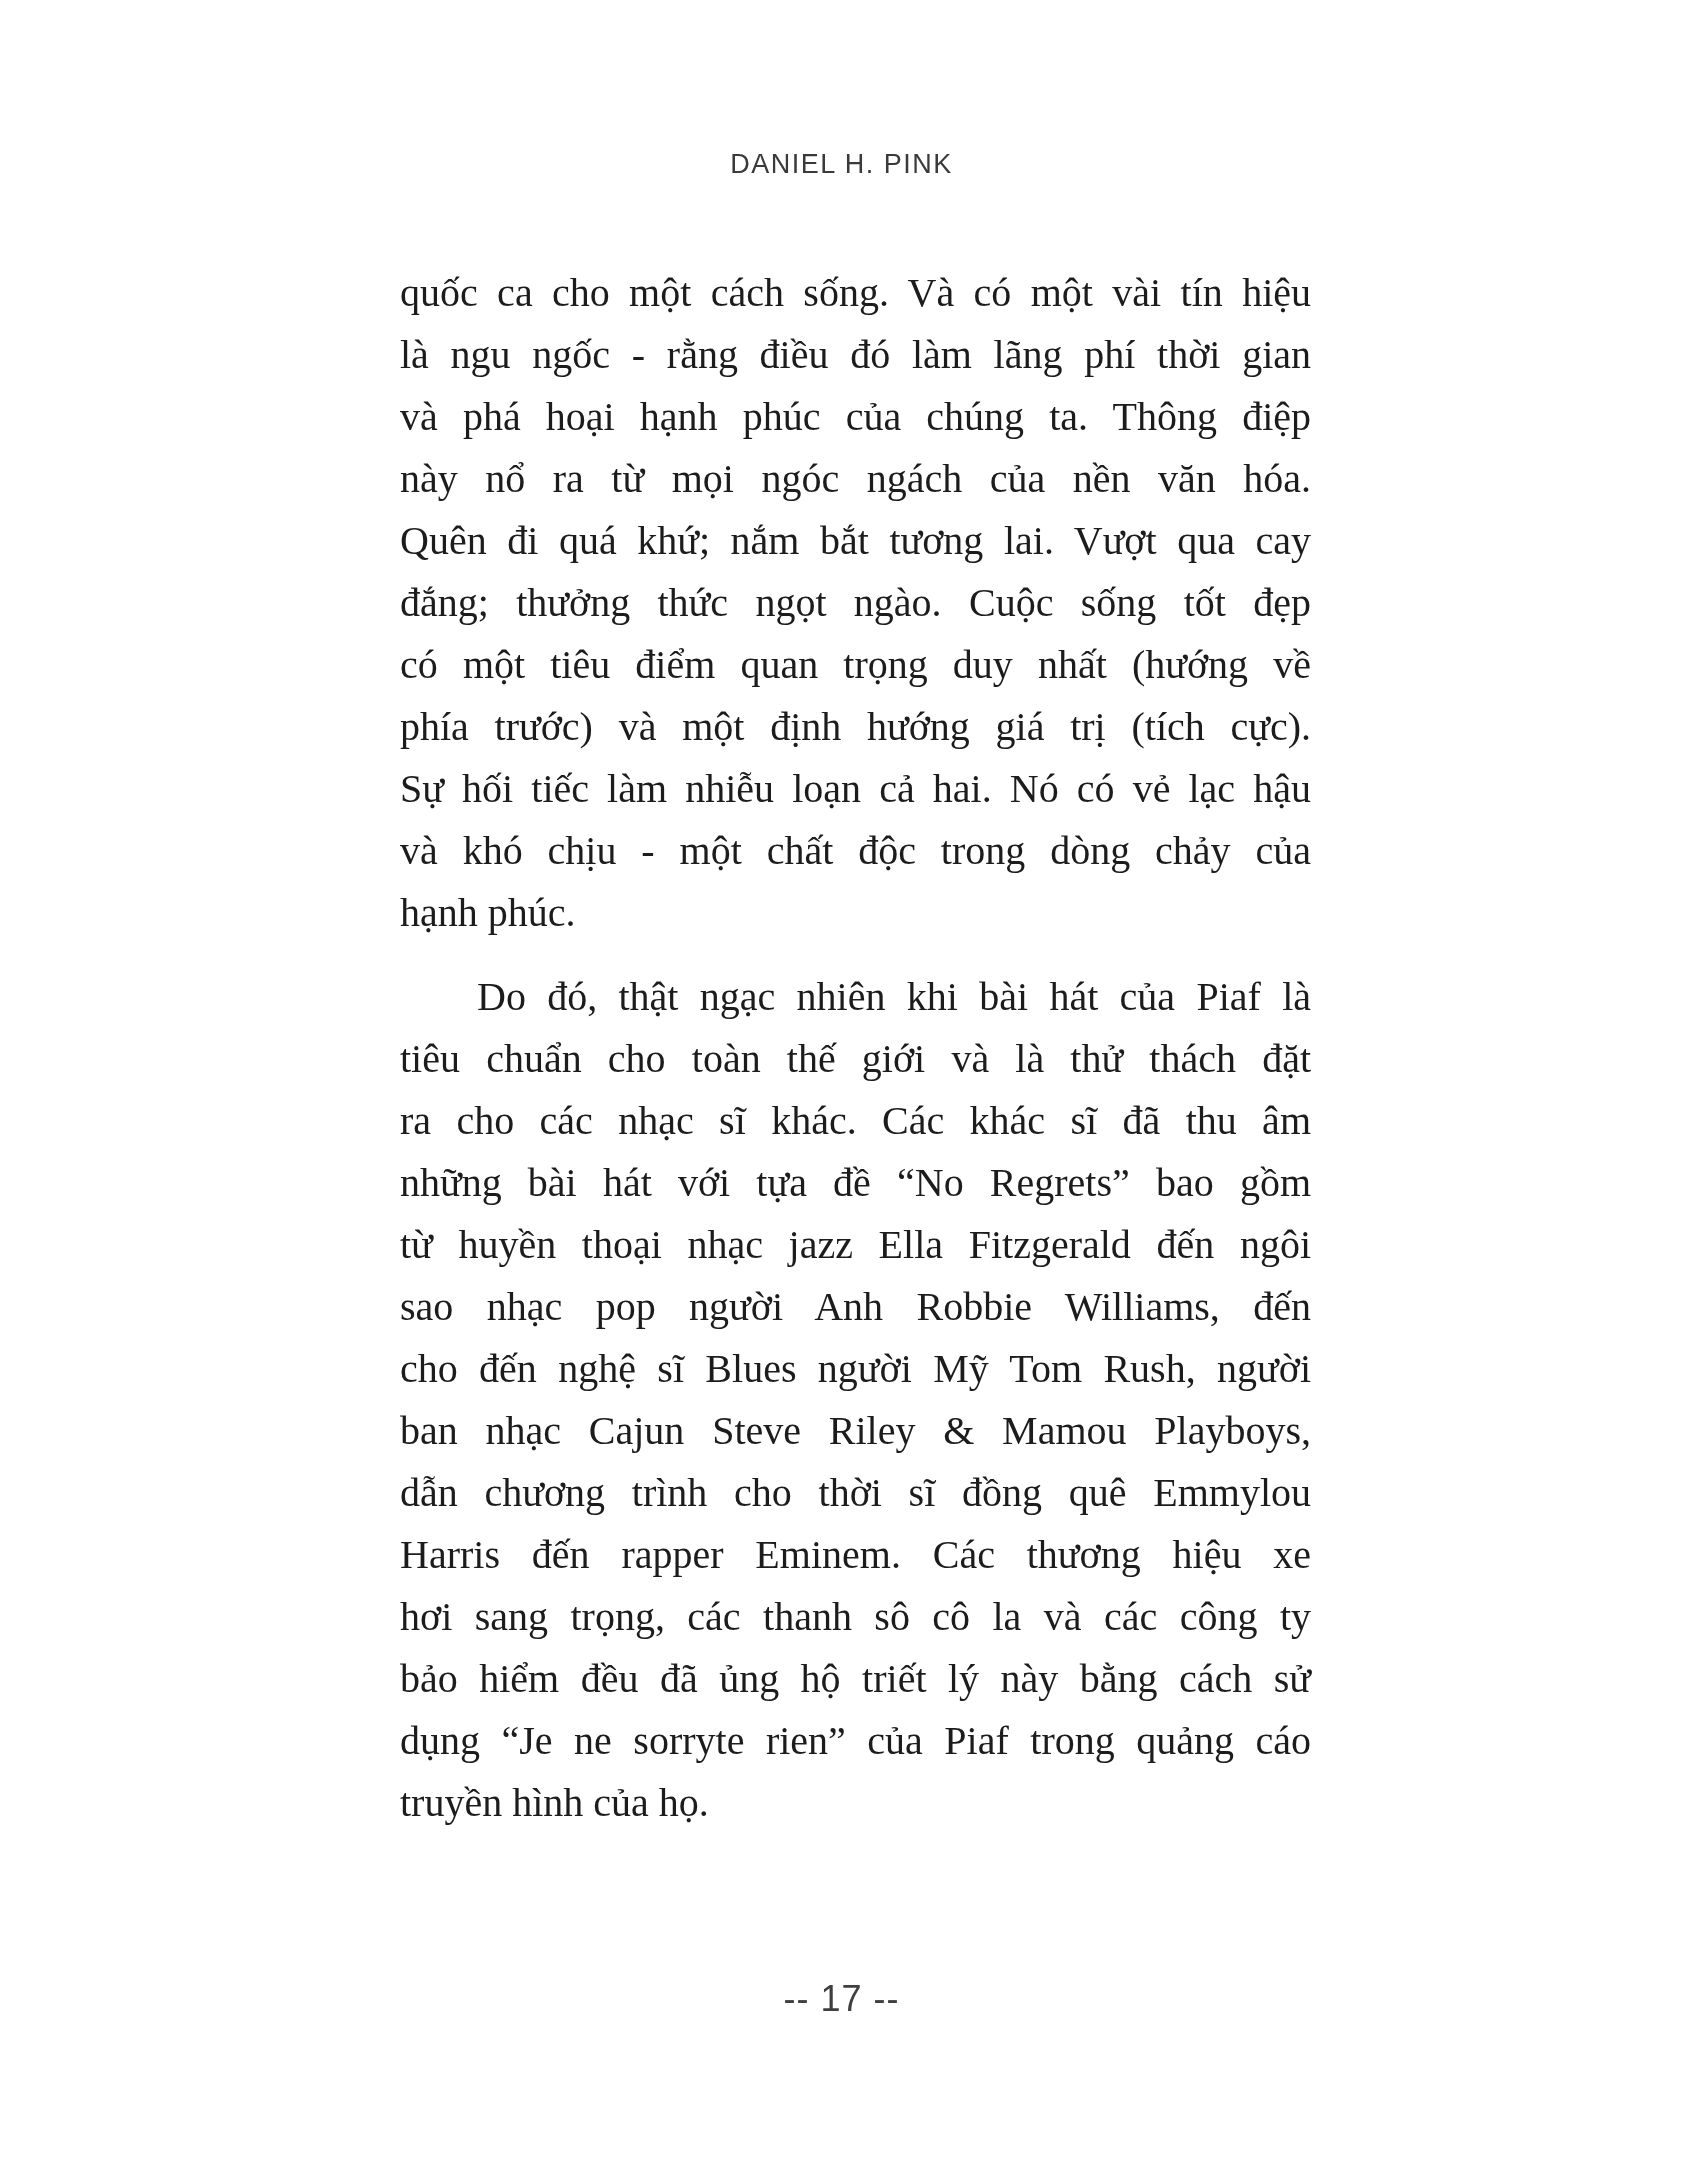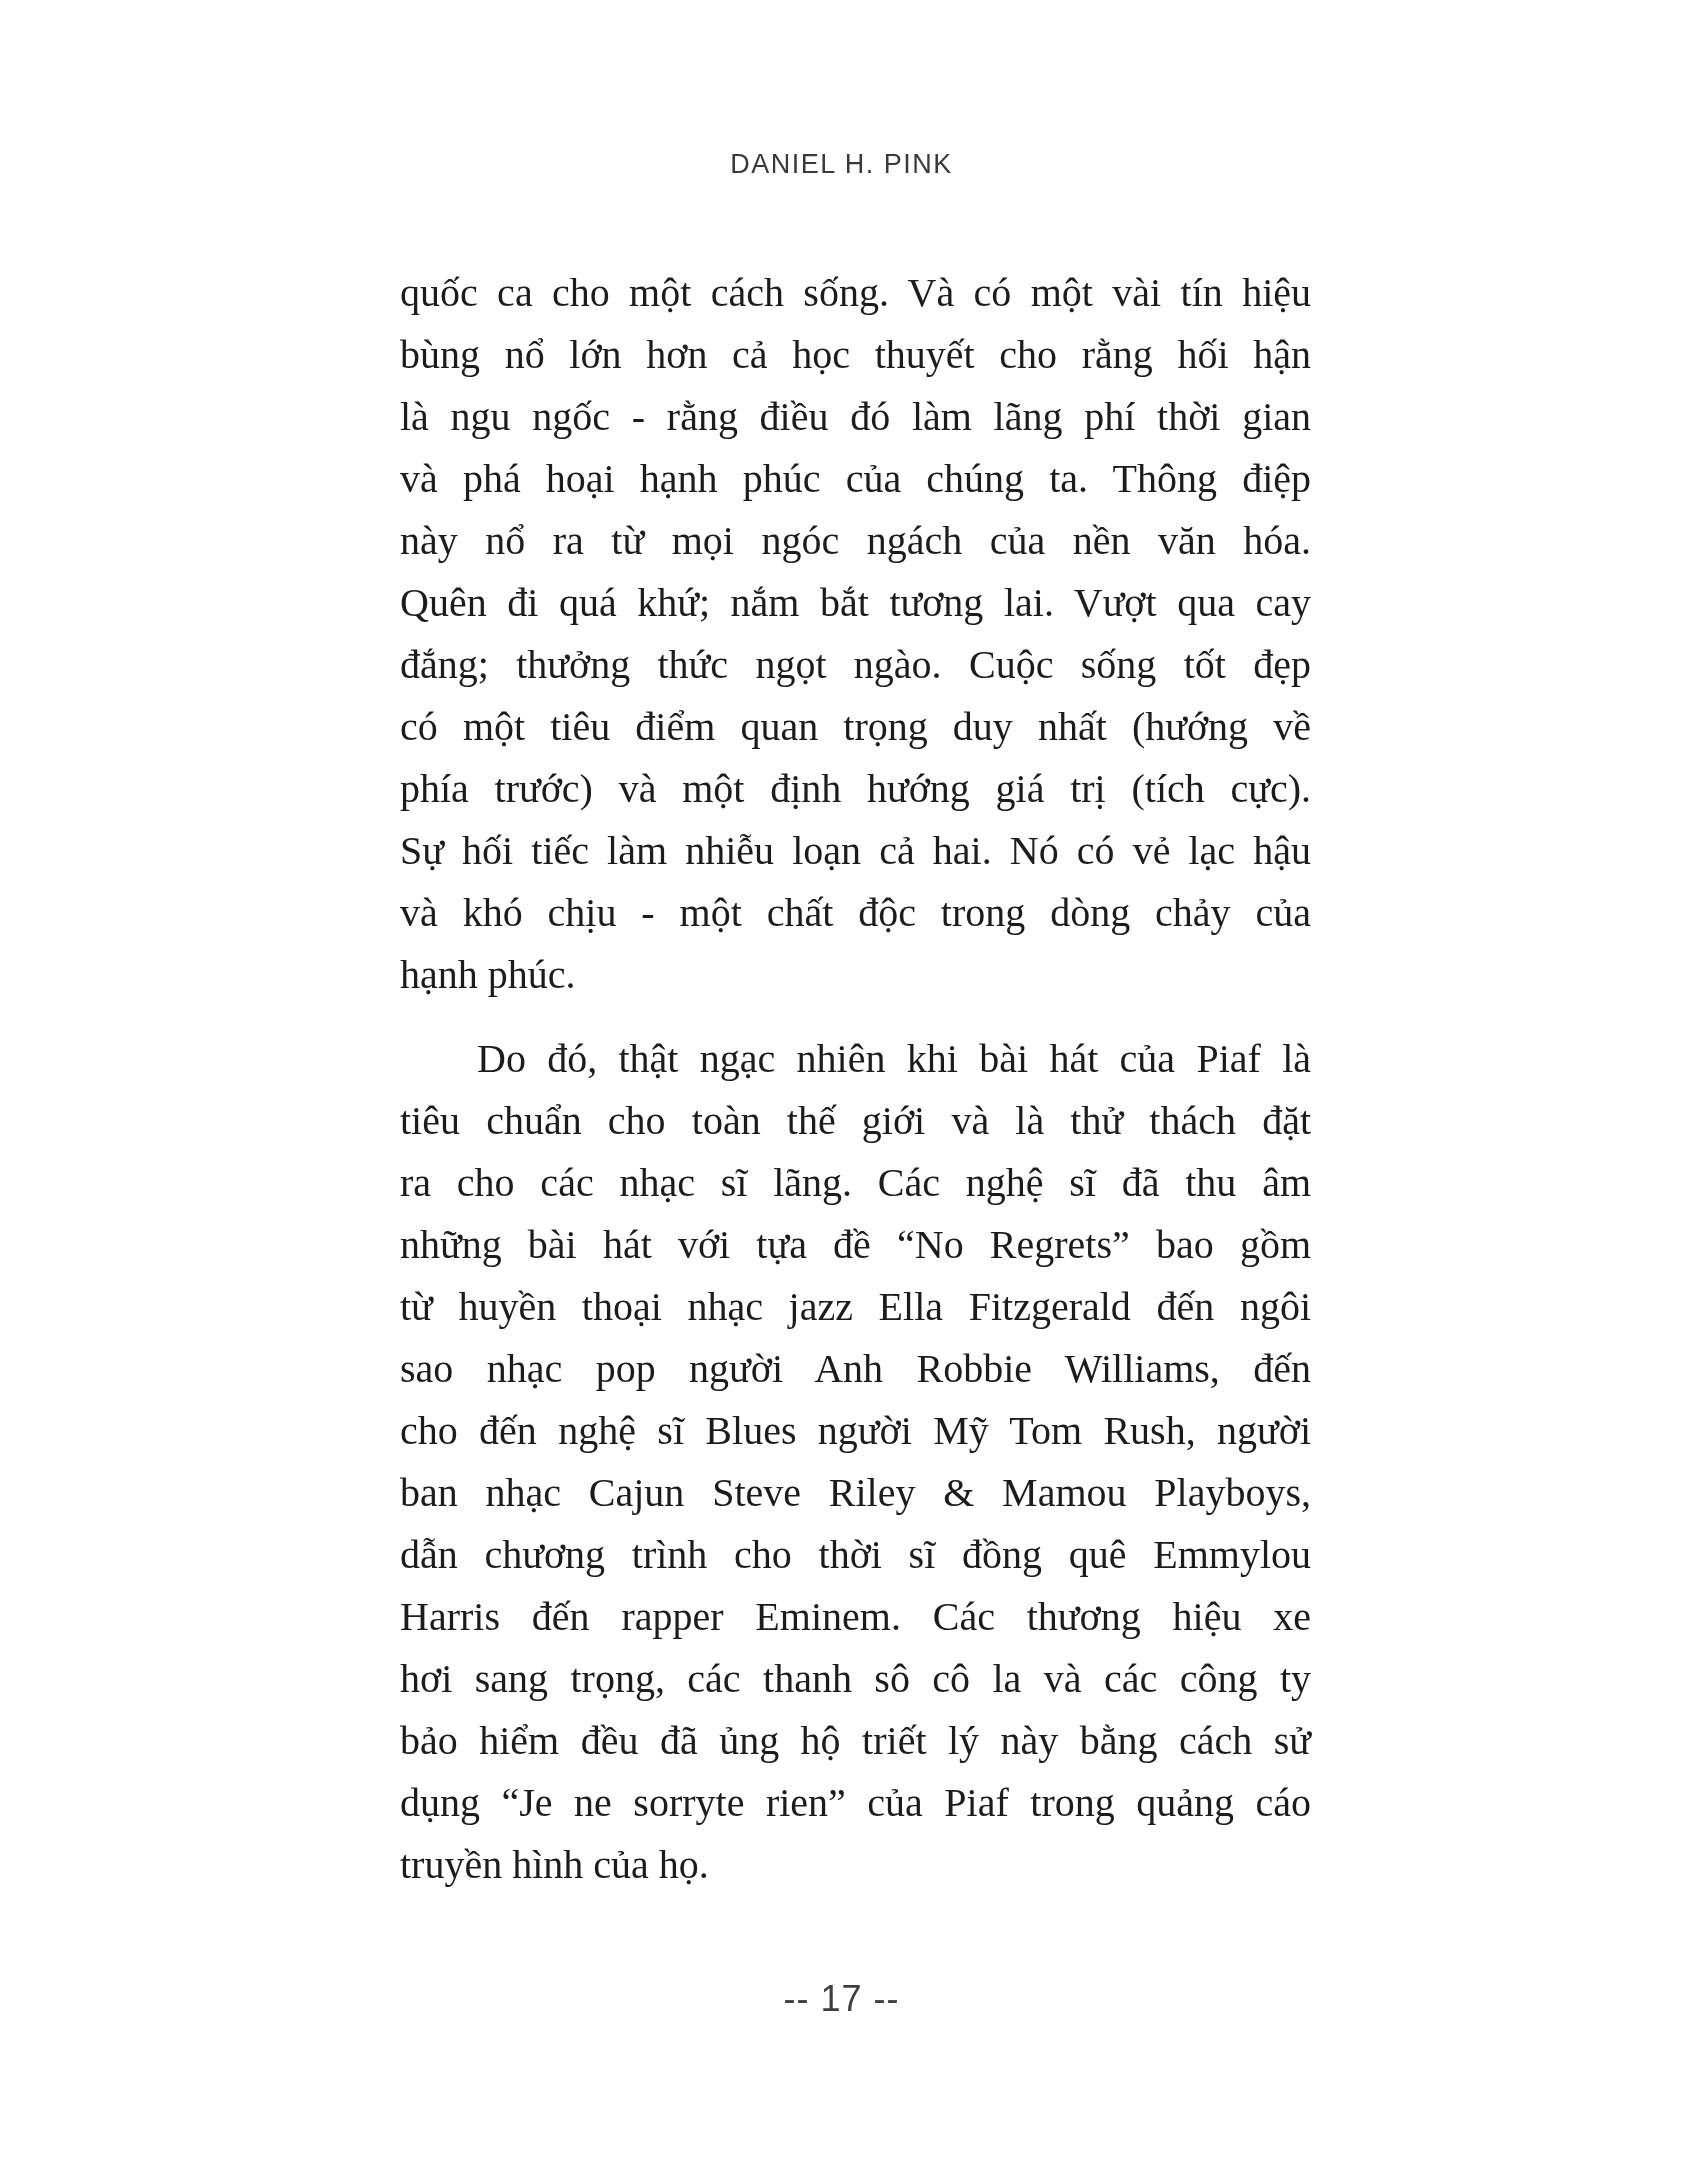"bùng nổ lớn hơn cả" div.line { html: <div>bùng nổ lớn hơn cả học thuyết cho rằng hối hận</div> -> none }
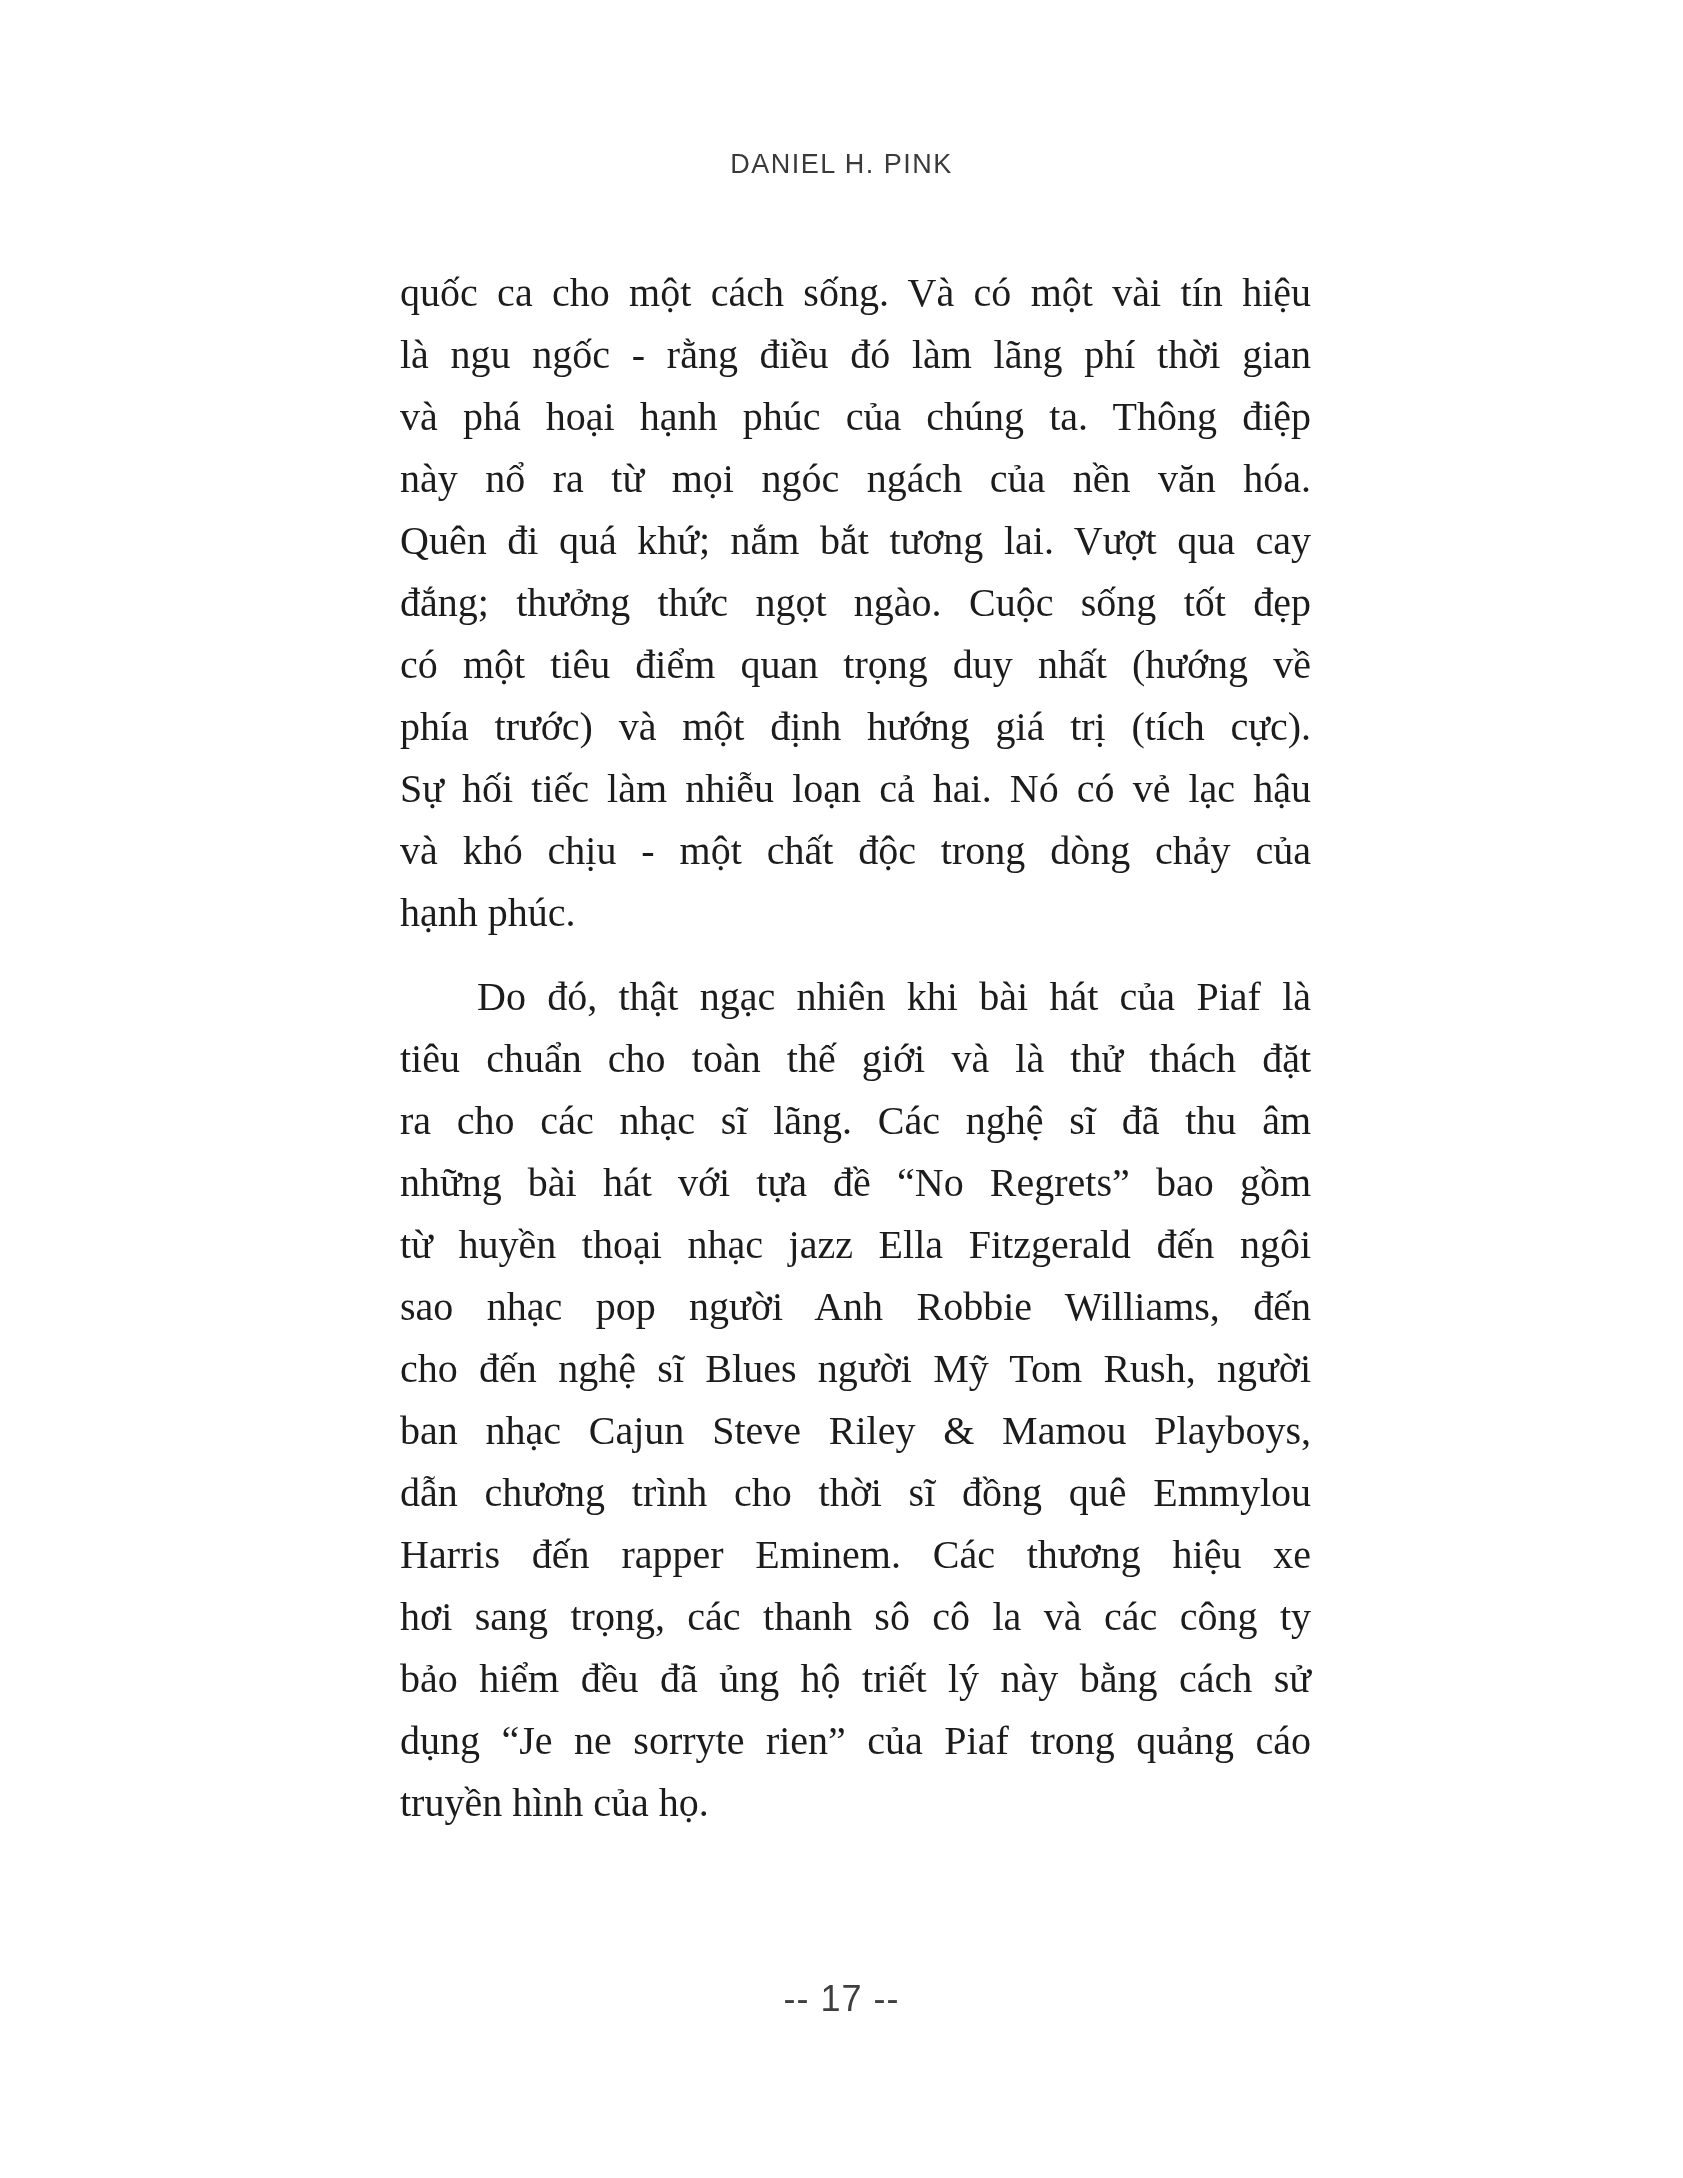"ra cho các nhạc sĩ" div.line { text: lãng. Các nghệ -> khác. Các khác }
